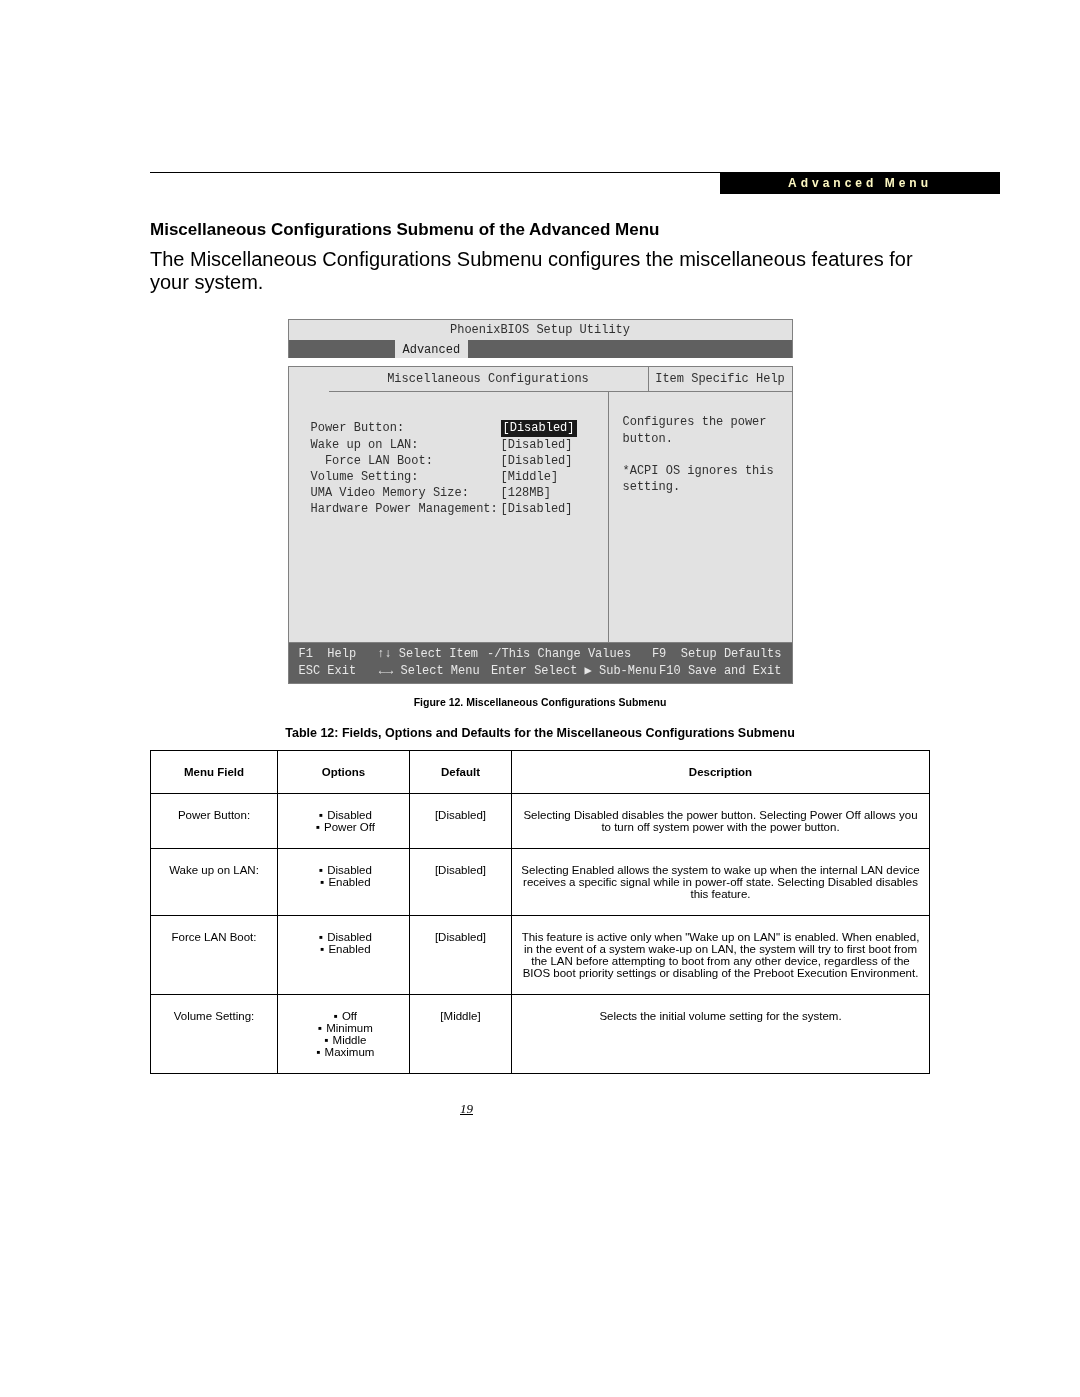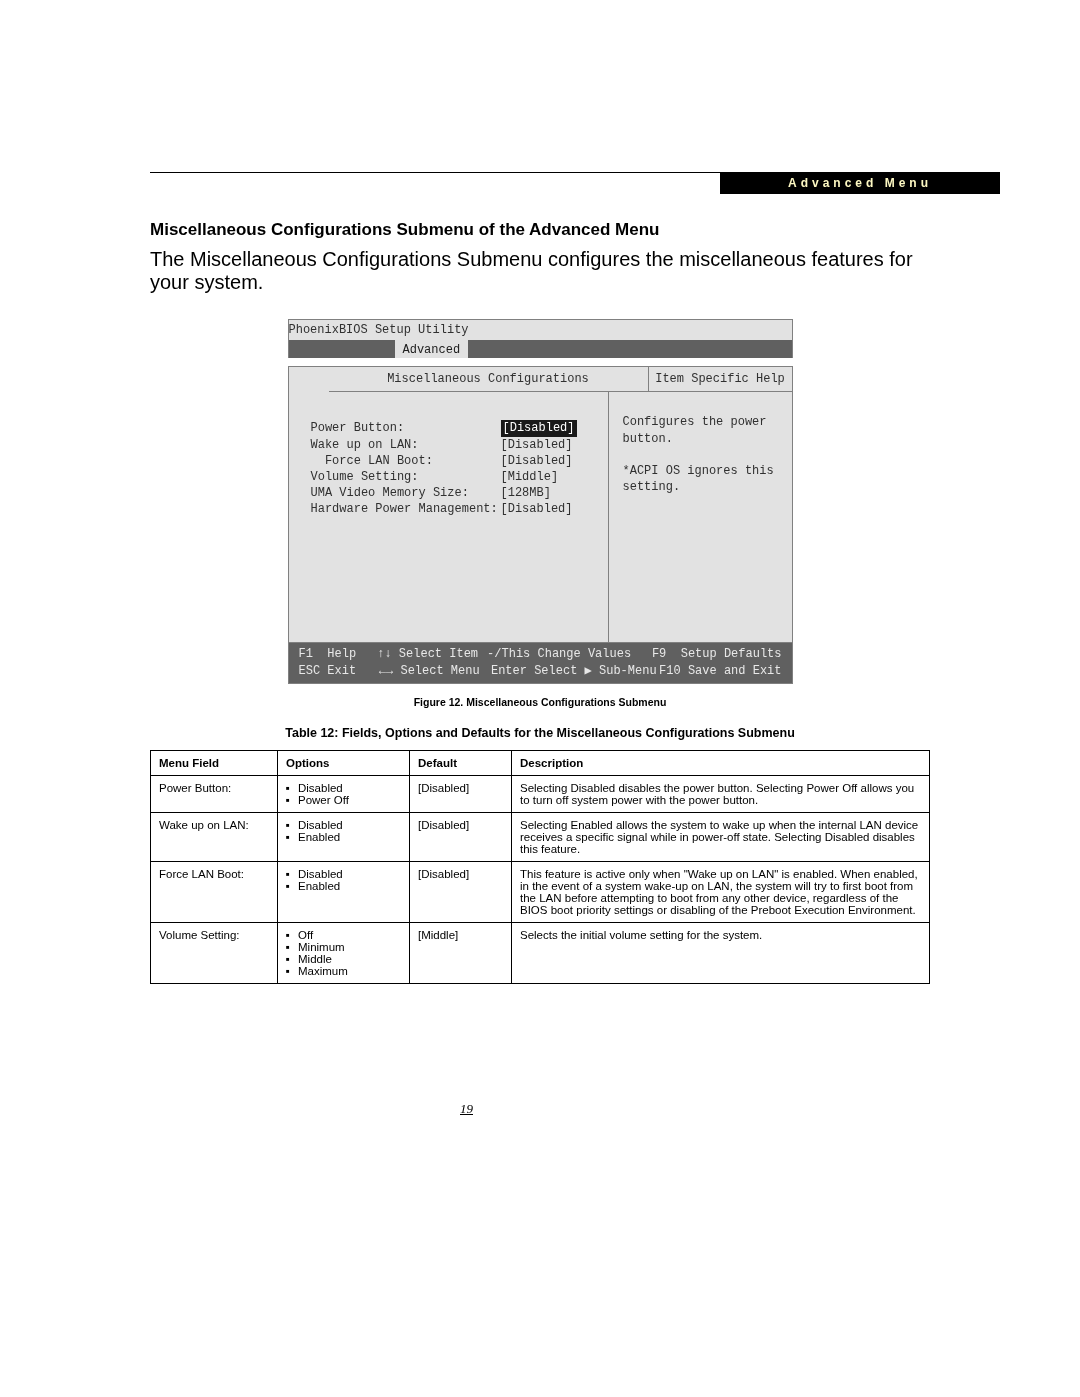"PhoenixBIOS Setup Utility" .bios-outer { text-align: left -> center }
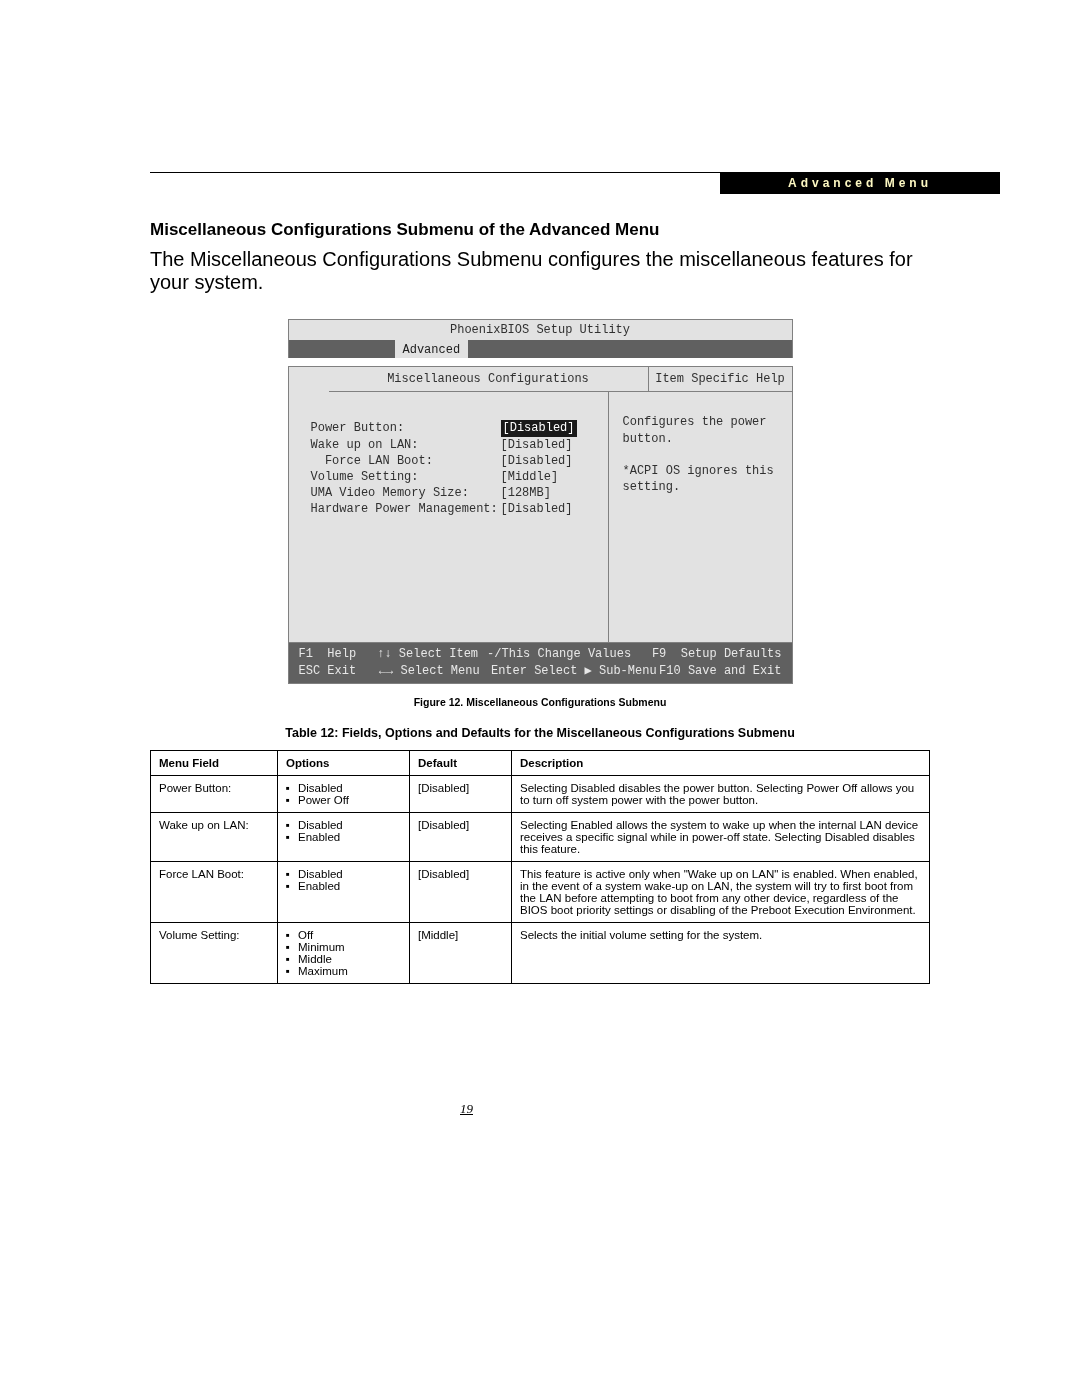"Menu Field" table.doc th, table.doc td { padding: 6px 8px -> 15px 8px; text-align: left -> center }
